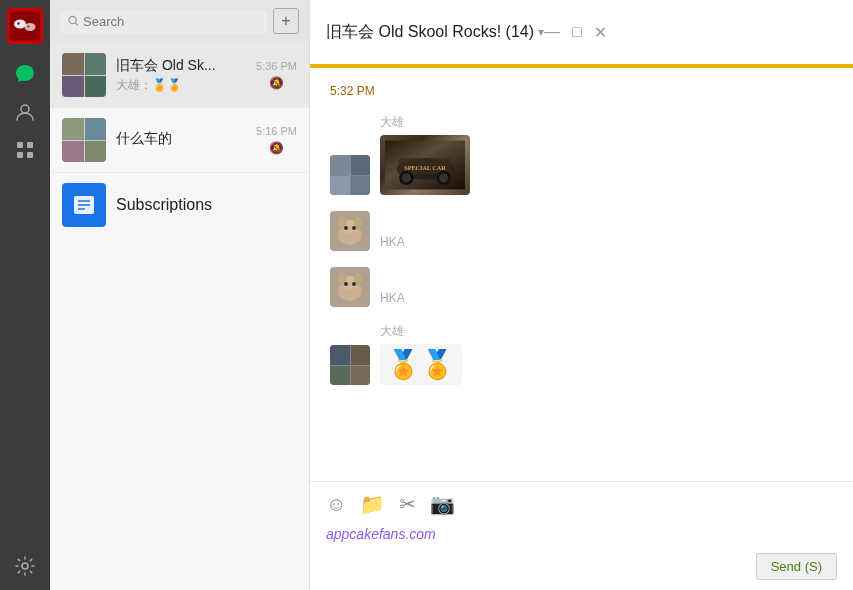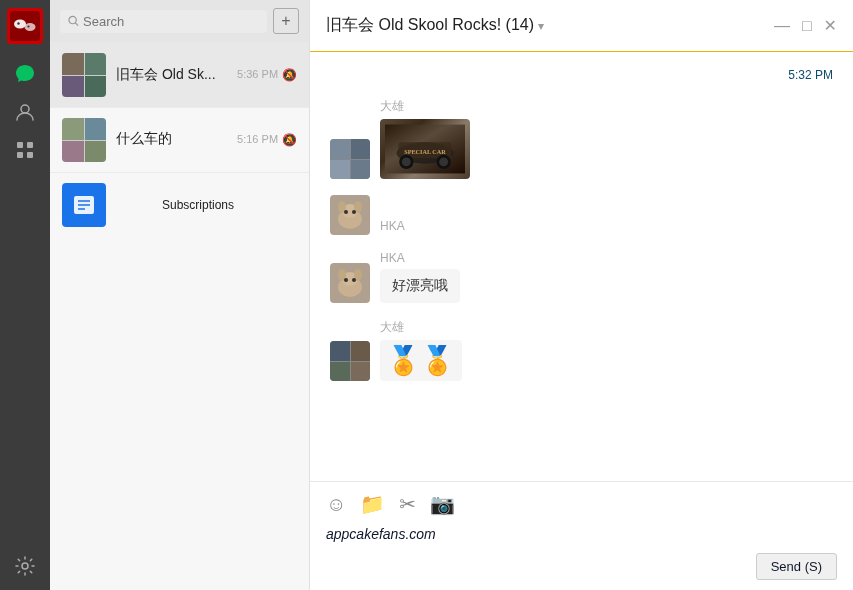"旧车会 Old Skool Rocks! (14)" .chat-header { border-bottom: 1px solid #eab308 -> 4px solid #eab308; height: 52px -> 68px; justify-content: space-between -> flex-start }
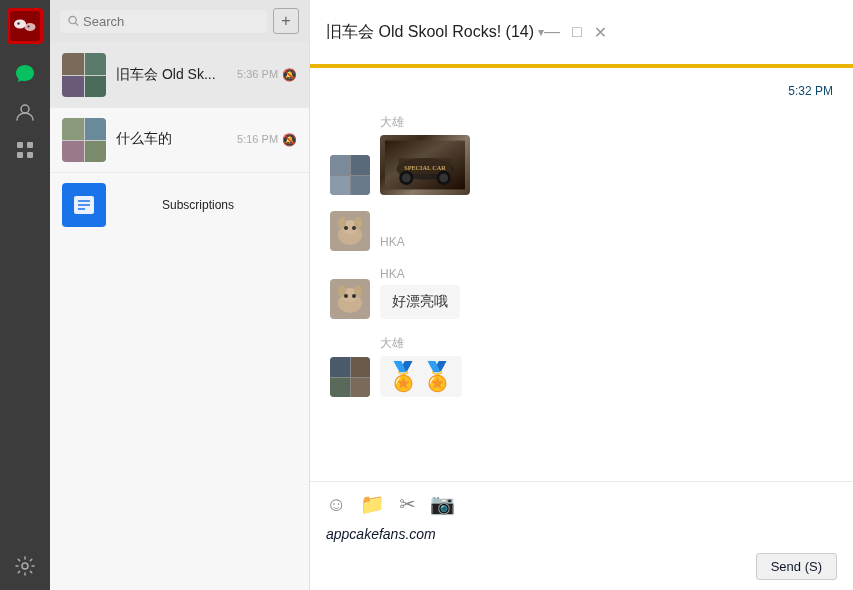"5:36 PM" .chat-meta { align-items: flex-start -> center; flex-direction: row -> column }
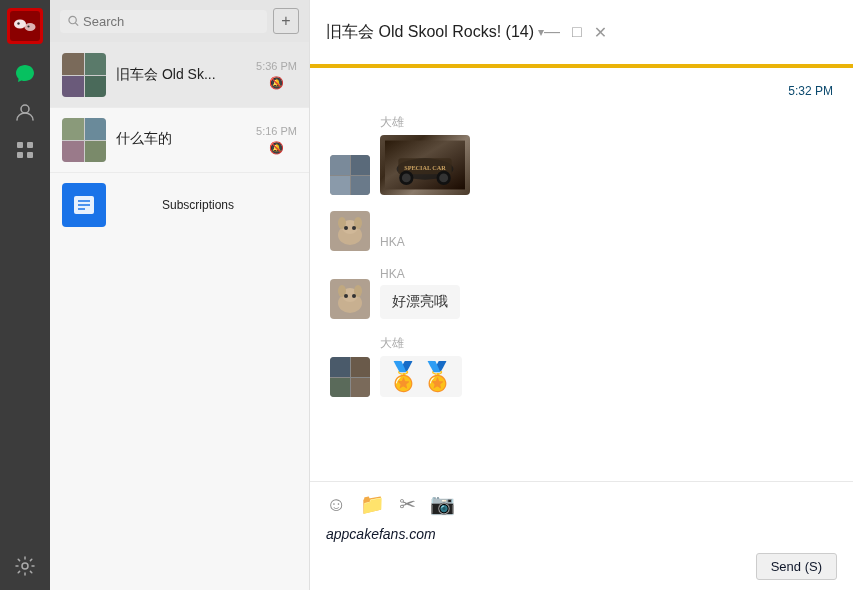"大雄：🏅🏅" div.chat-preview { html: none -> <div>大雄：🏅🏅</div> }
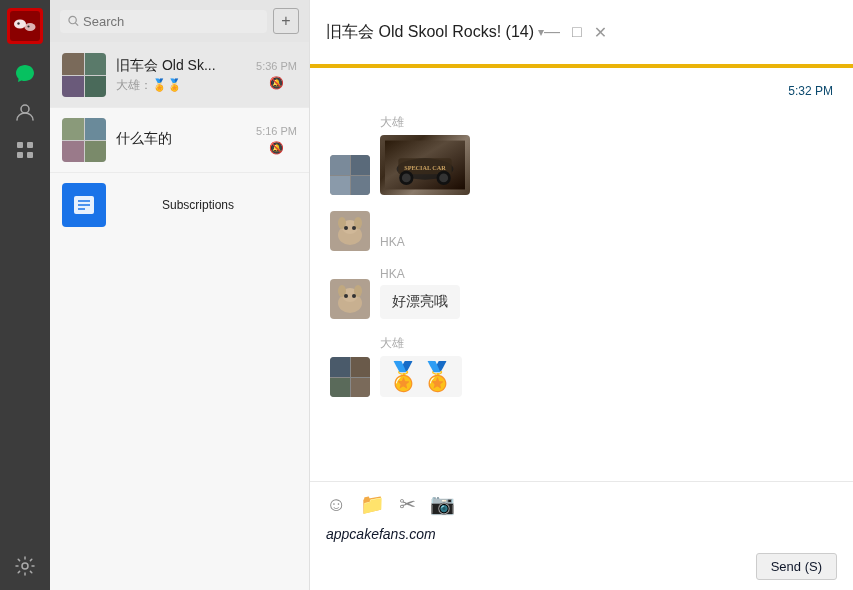"5:32 PM" .timestamp-center { color: #0c4a6e -> #a16207; text-align: right -> left }
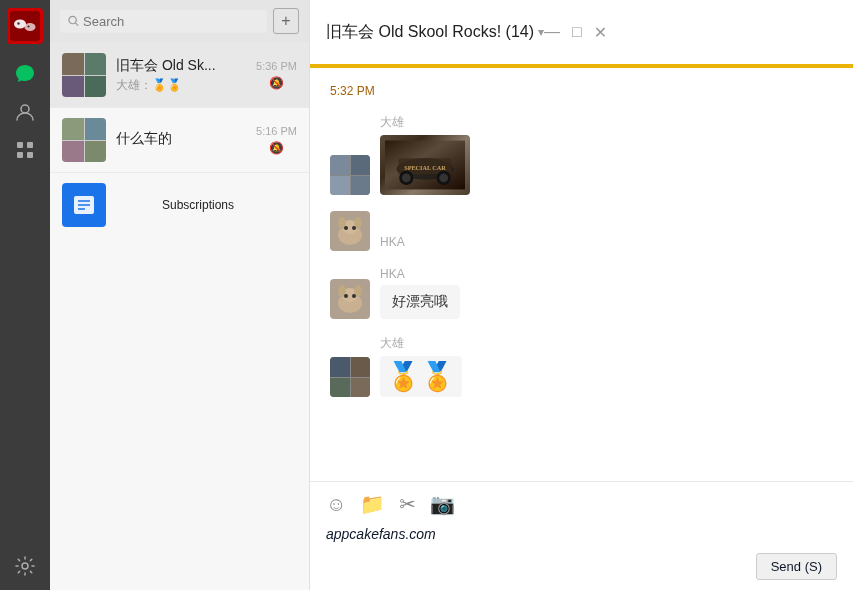"Subscriptions" .sub-label { font-size: 12px -> 16px; margin-left: 46px -> none }
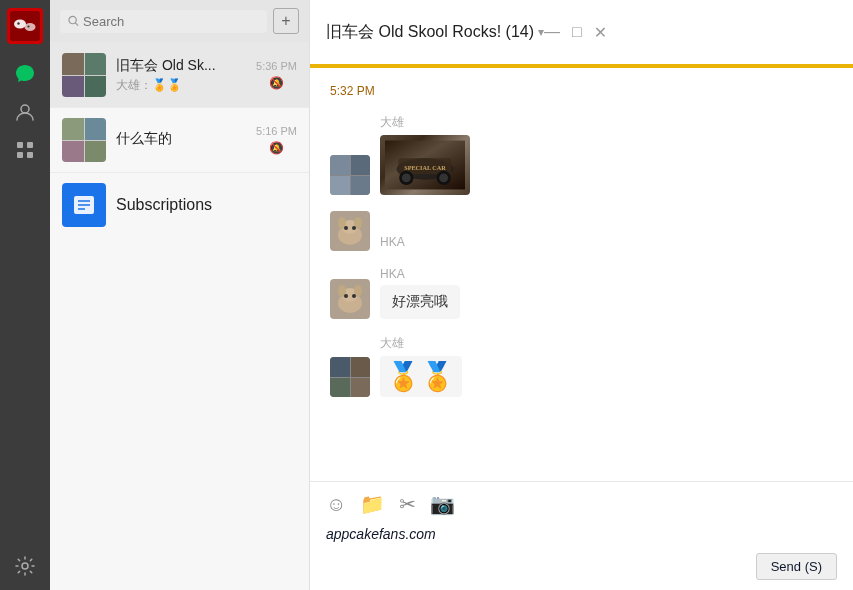"好漂亮哦" div.msg-bubble { html: <div>好漂亮哦</div> -> none }
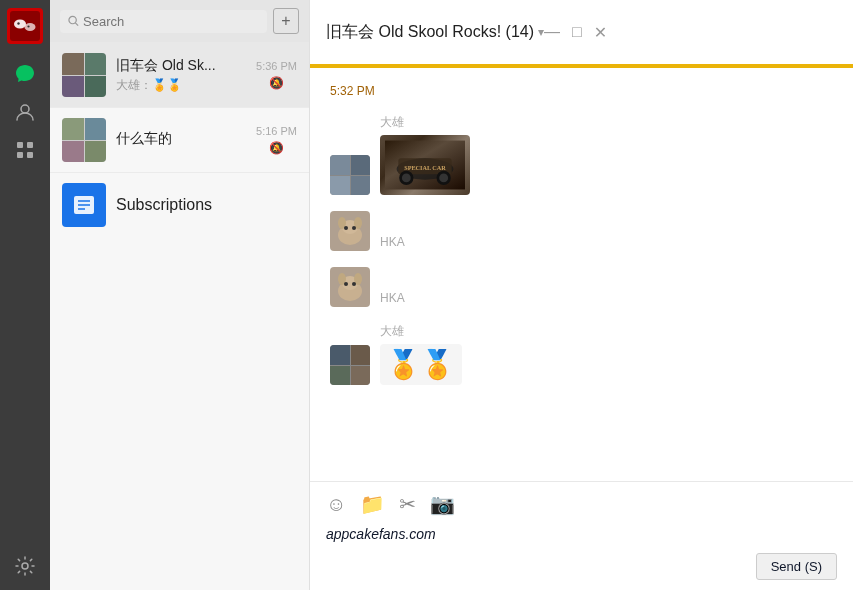"appcakefans.com" .watermark { color: #0f172a -> #8b5cf6 }
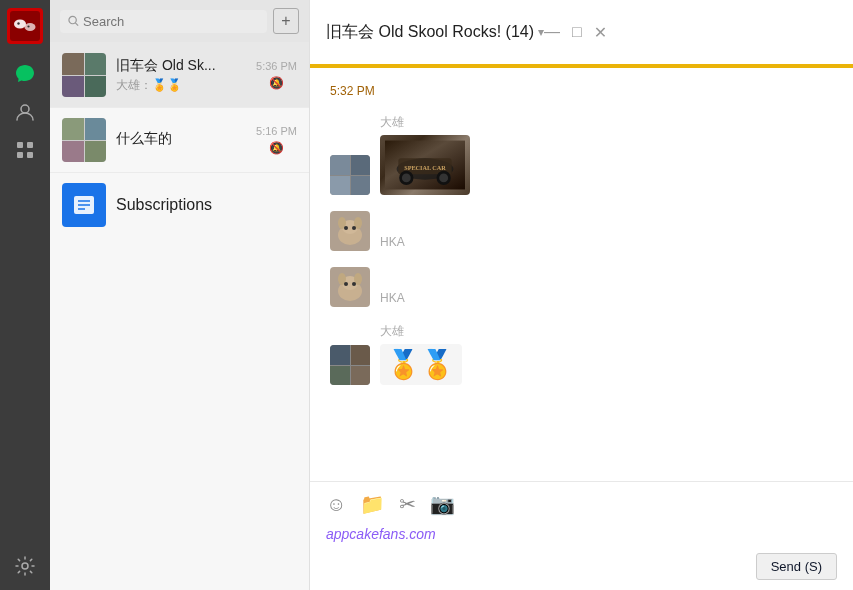"Send (S)" .send-btn { color: #0f172a -> #4d7c0f }
